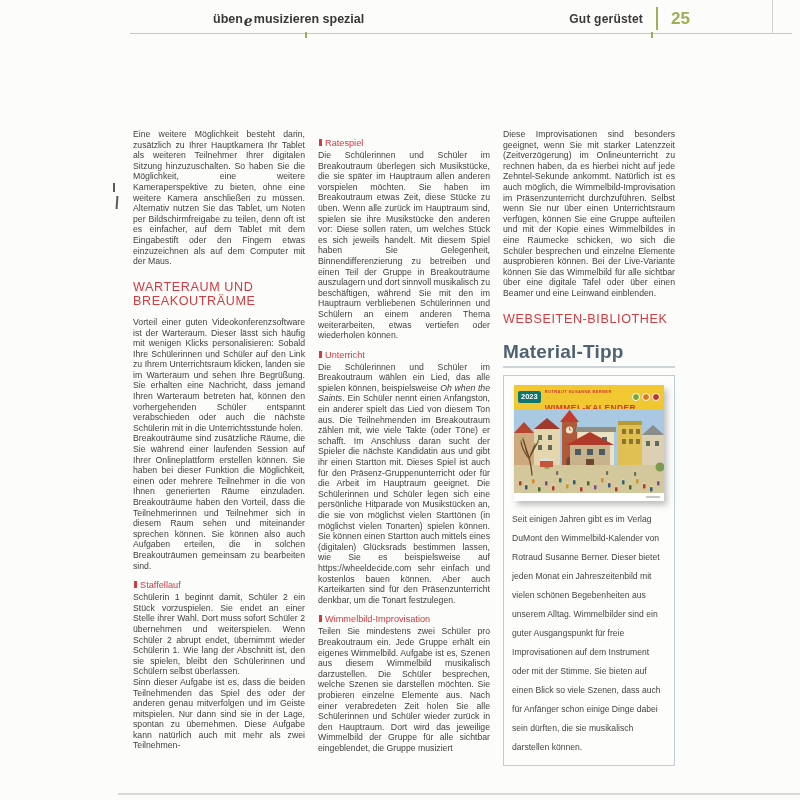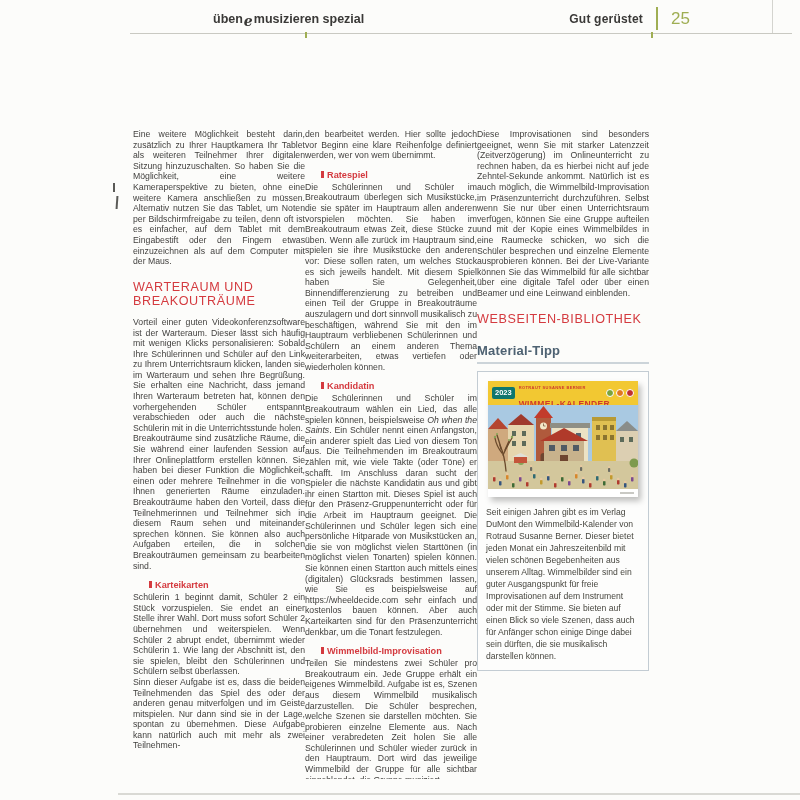"25" .pagenum { font-weight: normal -> bold }
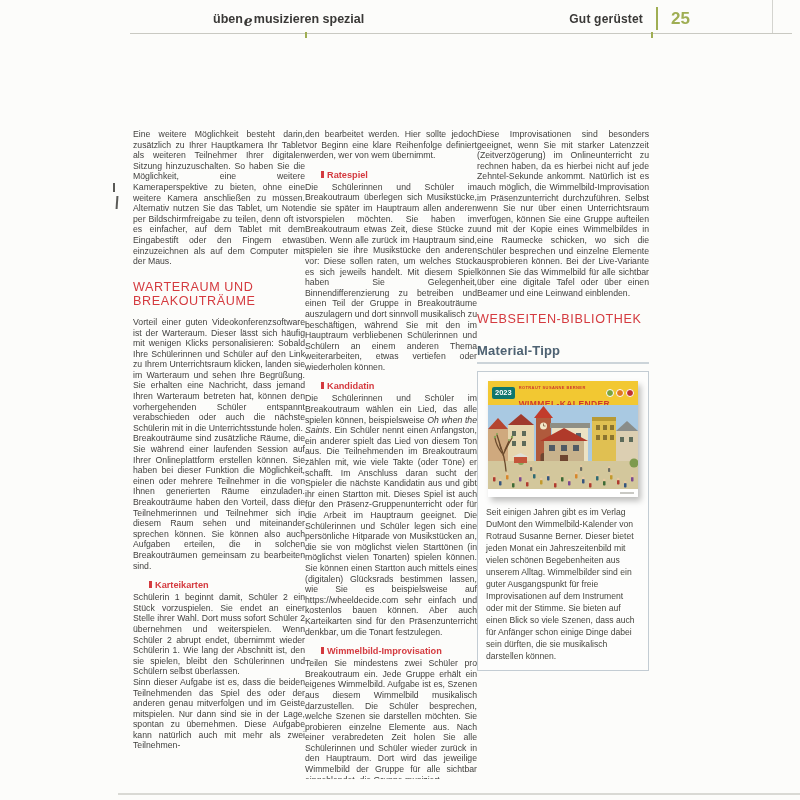"Eine weitere Möglichkeit besteht darin," .columns { gap: none -> 13px }
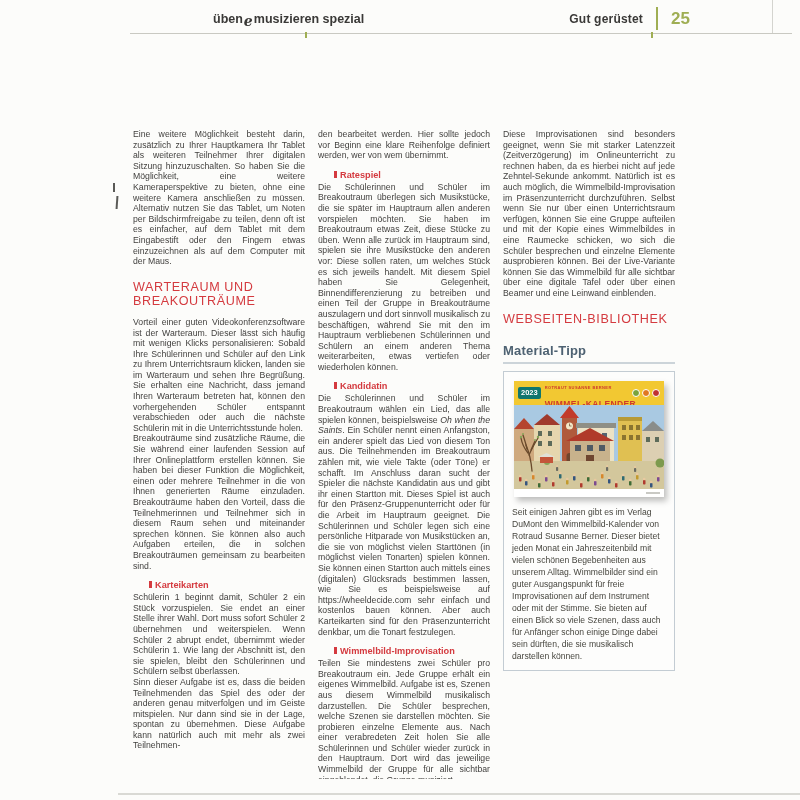"den bearbeitet werden. Hier sollte" p.body { html: <p>den bearbeitet werden. Hier sollte jedoch vor Beginn eine klare Reihenfolge definiert werden, wer von wem übernimmt.</p> -> none }
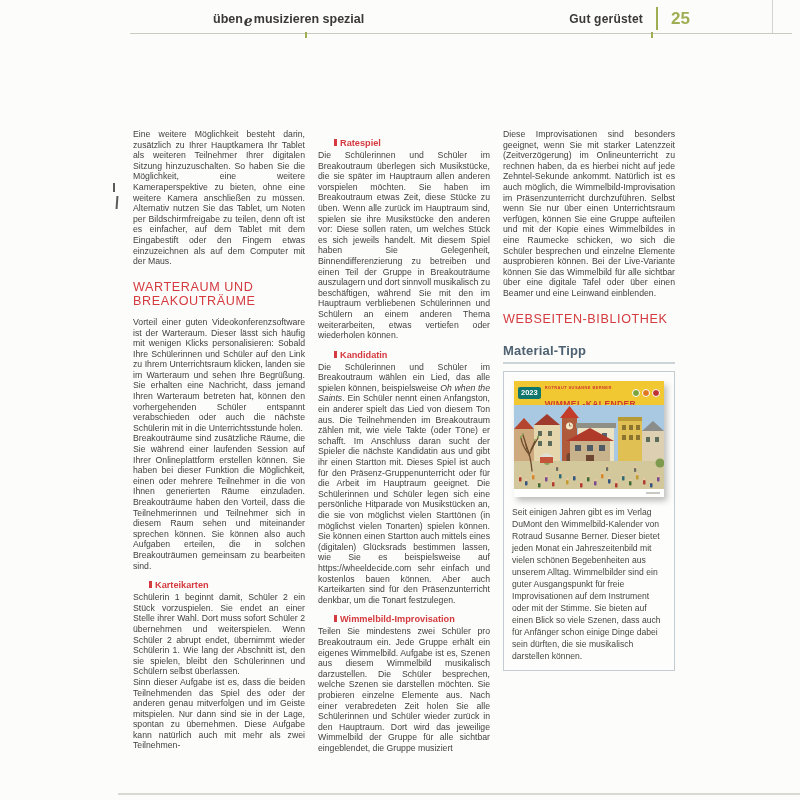"Ratespiel" .subhead { font-weight: bold -> normal; margin: 9px 16px 1px -> 9px 1px 1px }
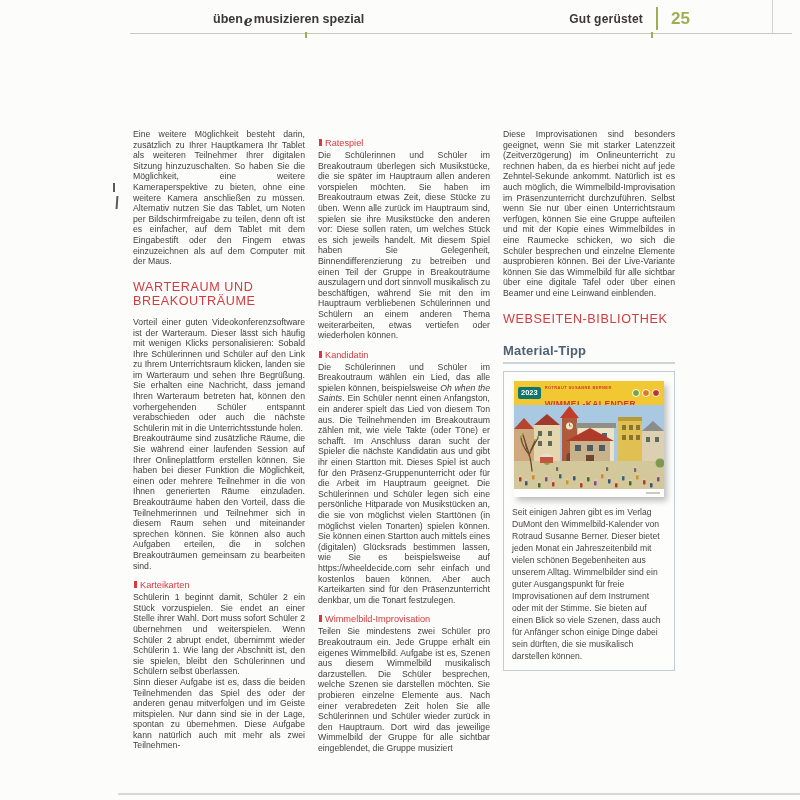"Kandidatin" span { text: Kandidatin -> Unterricht }
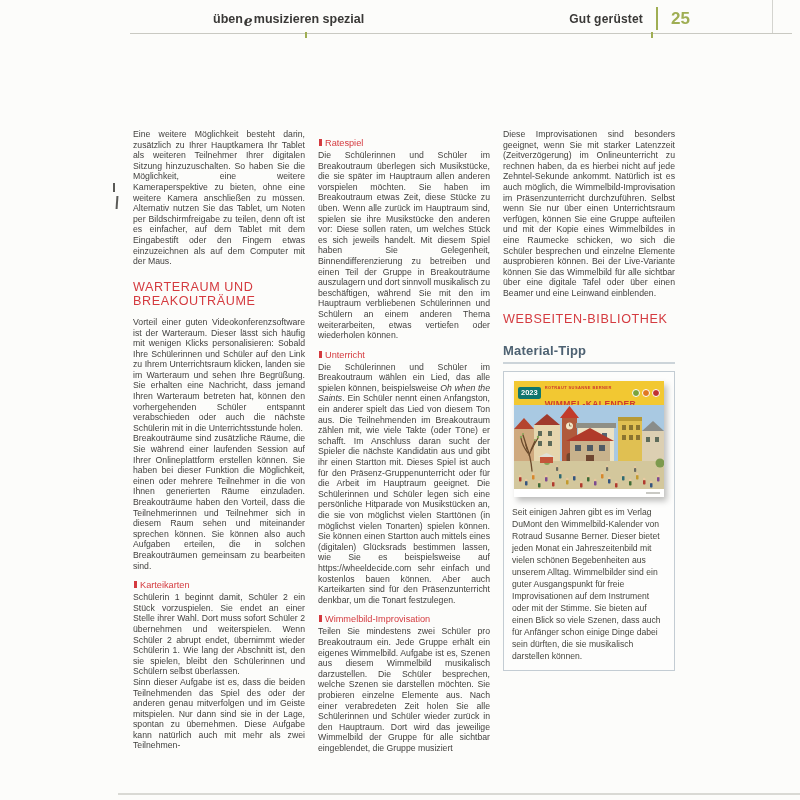"Material-Tipp" .mt-title { font-size: 13px -> 19px }
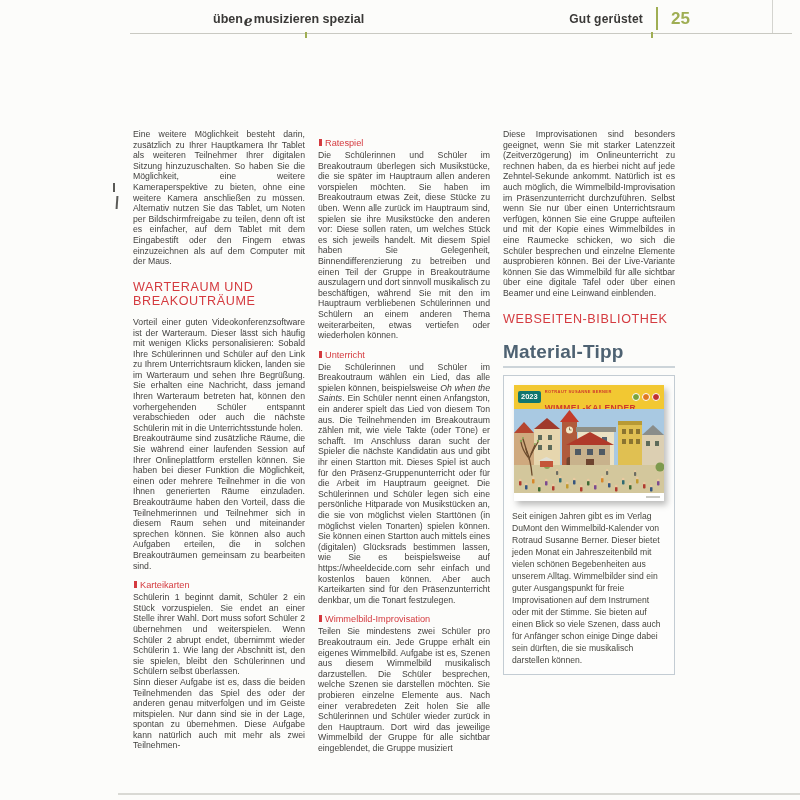"Seit einigen Jahren gibt es" .mt-body { line-height: 12px -> 19px }
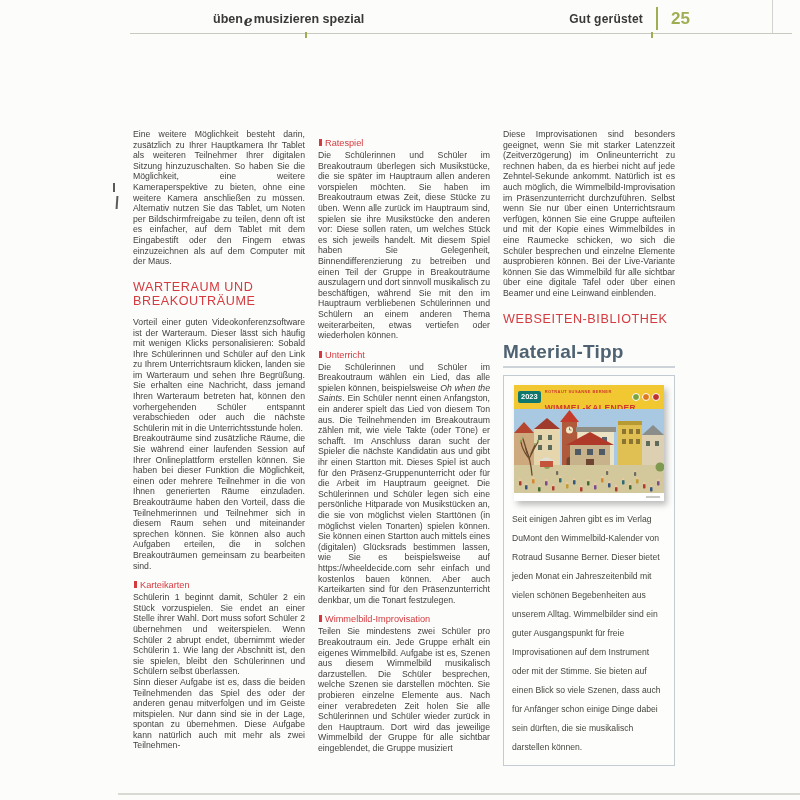"Karteikarten" span { text: Karteikarten -> Staffellauf }
